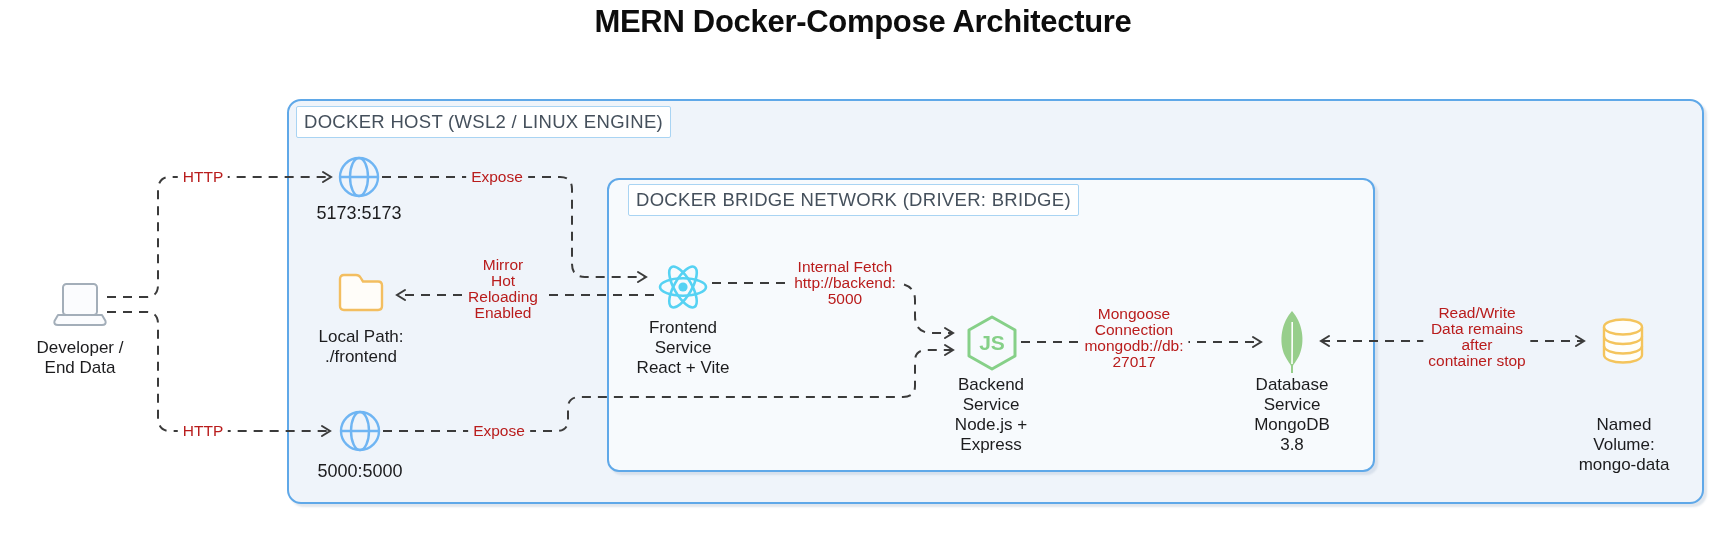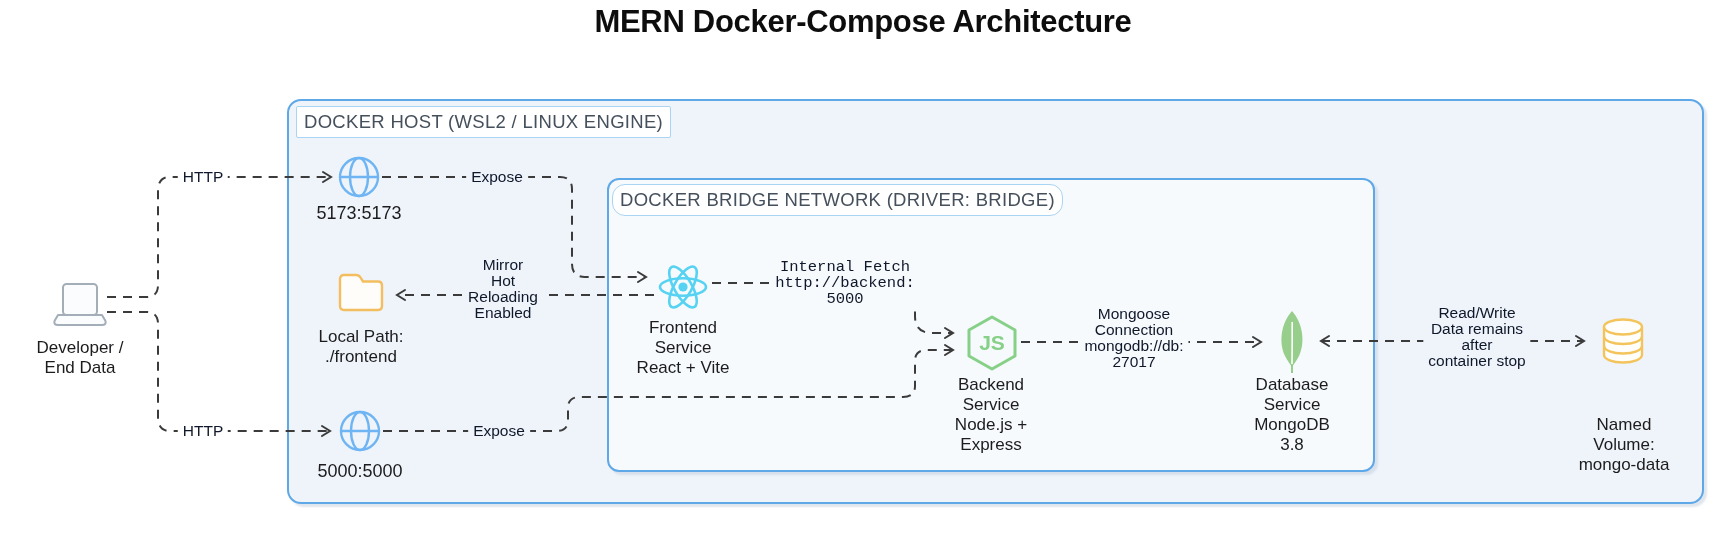"HTTP" .edge-label { color: #0f172a -> #b91c1c }
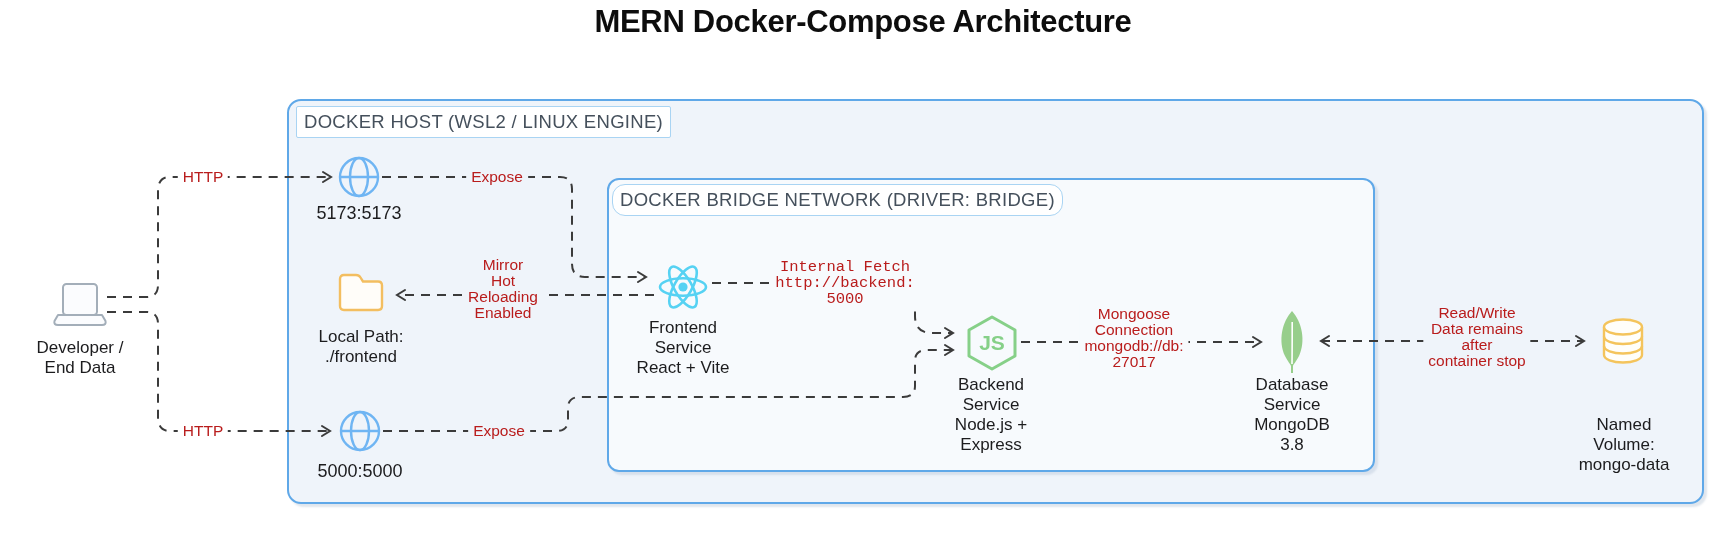"DOCKER BRIDGE NETWORK (DRIVER: BRIDGE)" .bridge-label { border-radius: 13px -> none; left: 612px -> 628px }
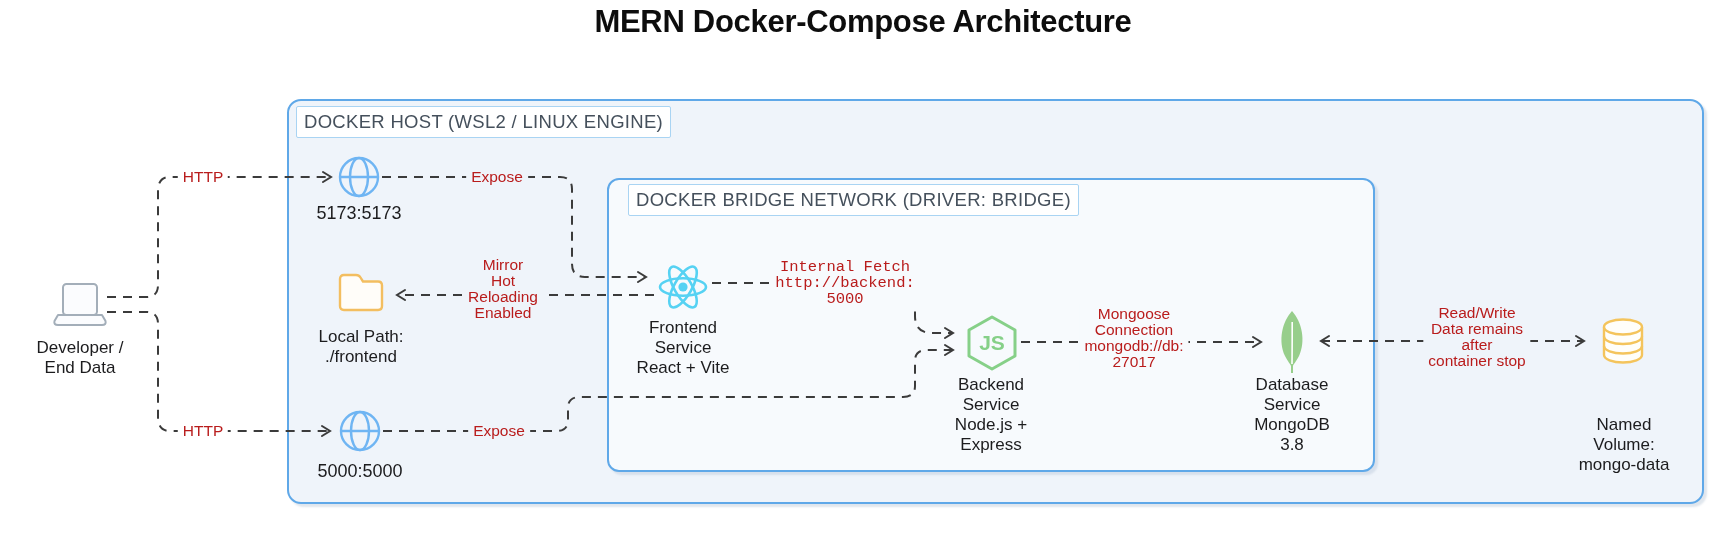"Internal Fetch" div.edge-label { font-family: Liberation Mono, monospace -> none }
